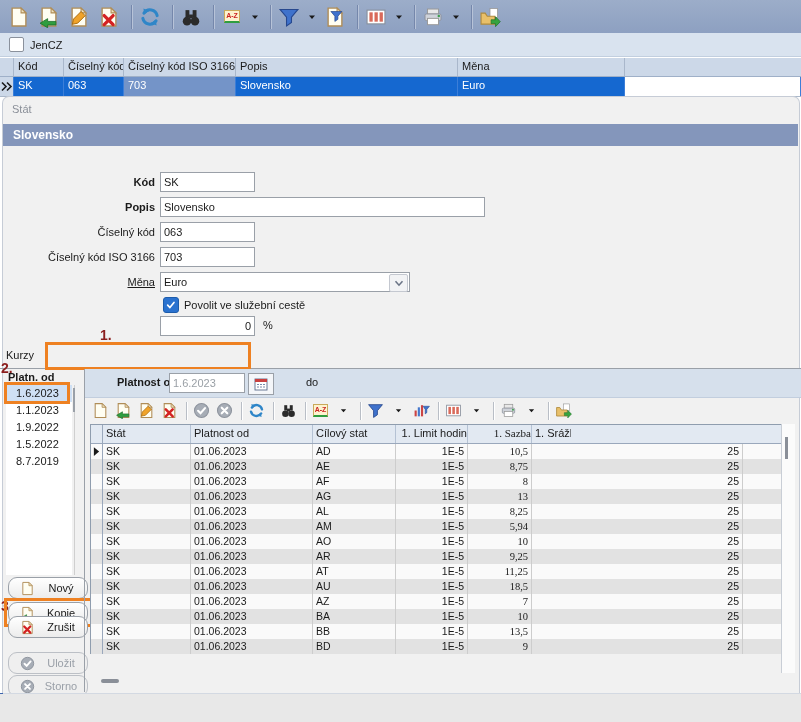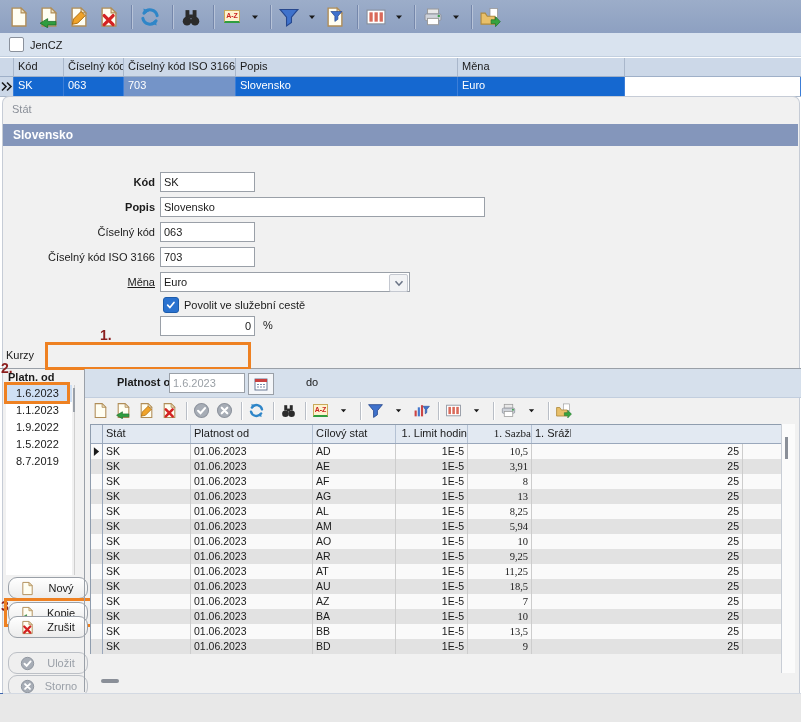"3,91" span.rc { text: 3,91 -> 8,75 }
